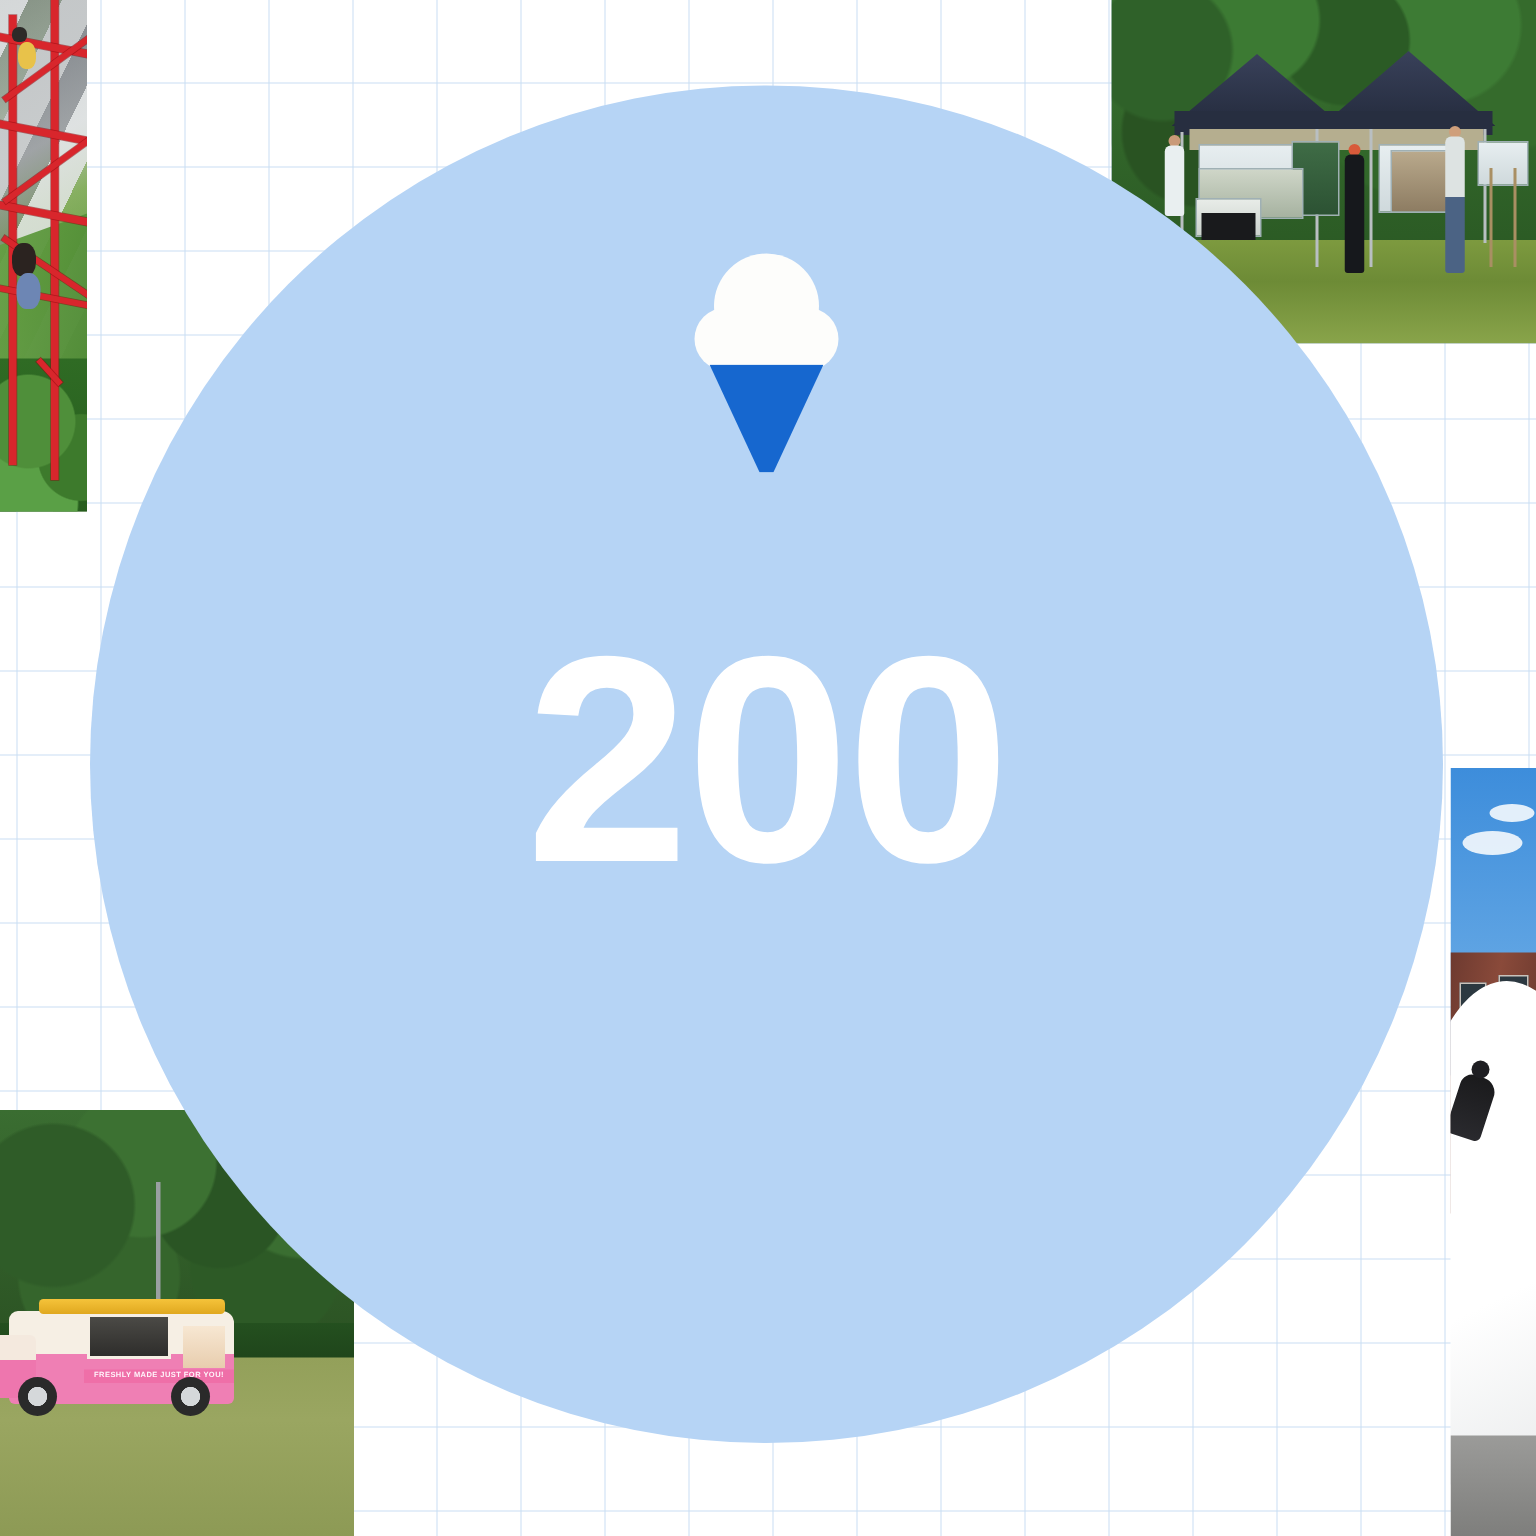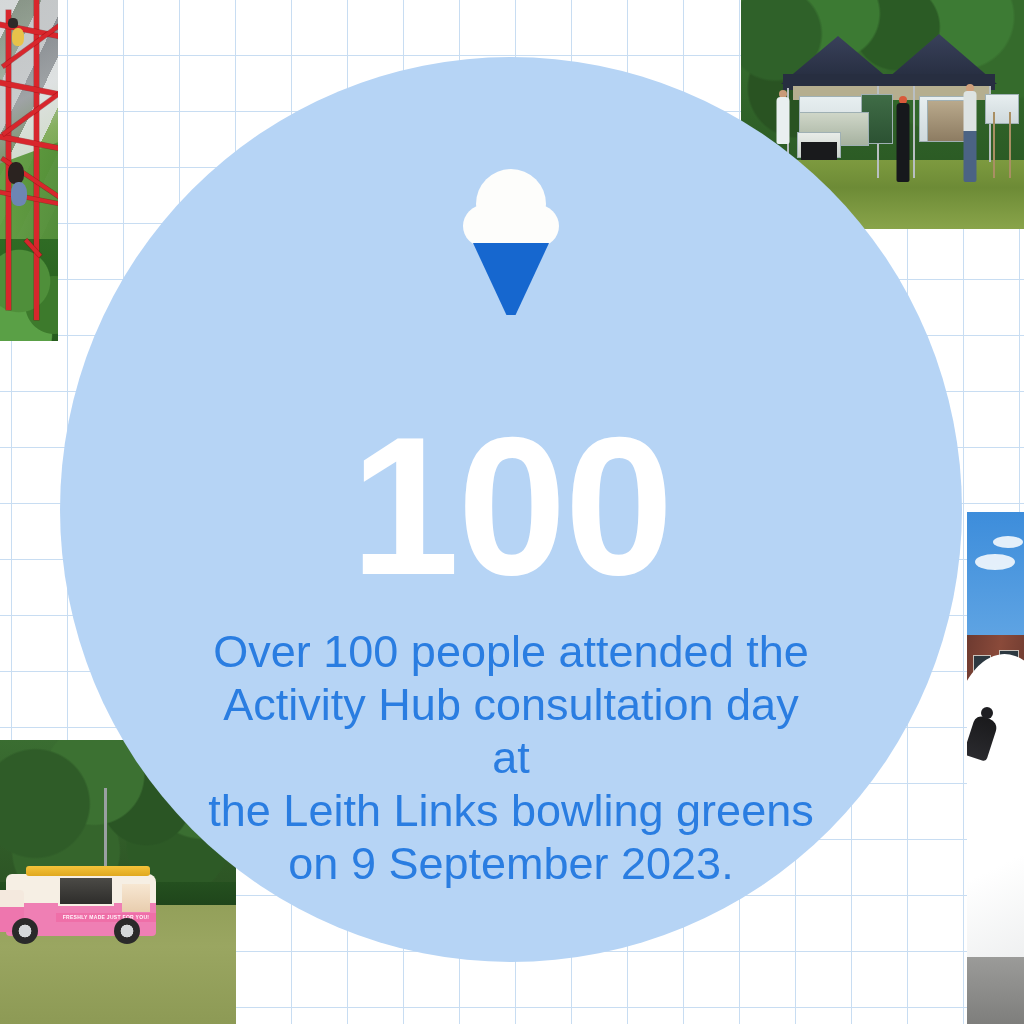"100" div.stat-number { text: 100 -> 200 }
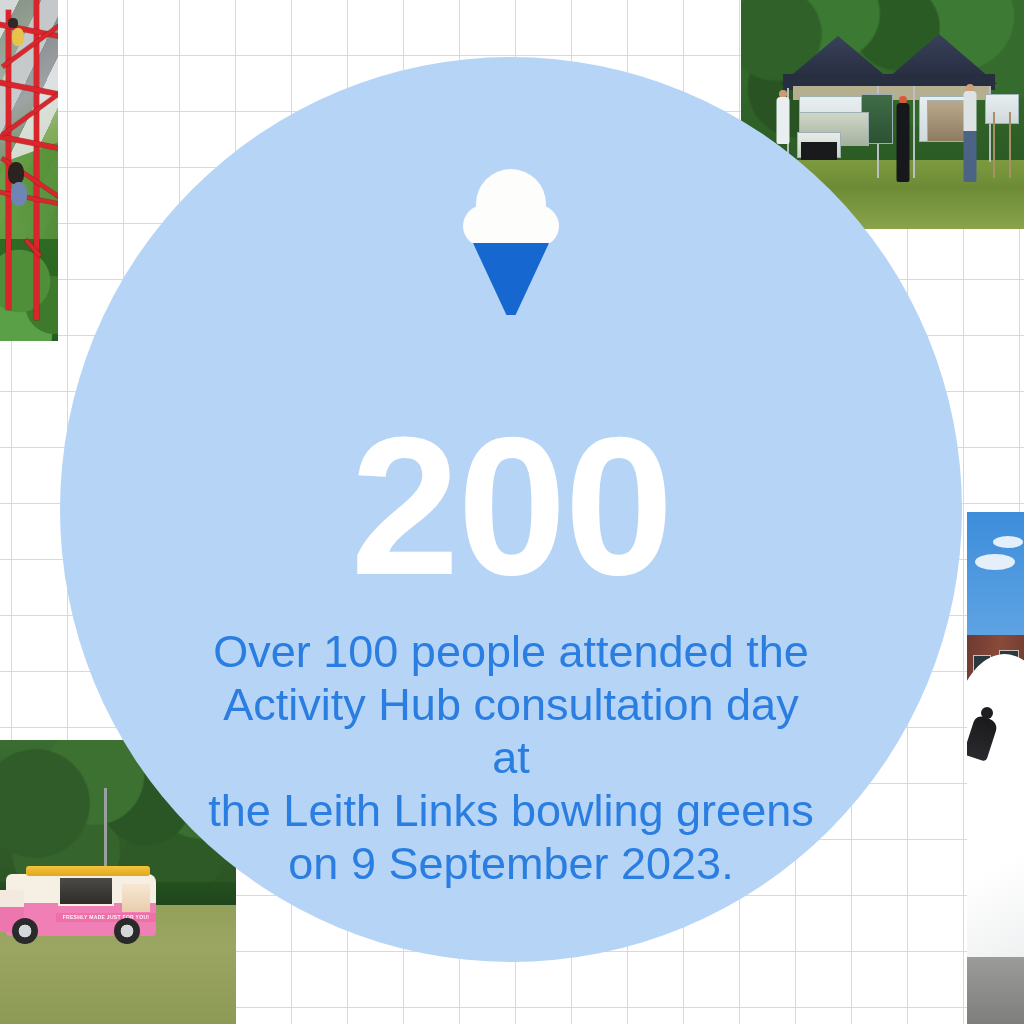"Over 100 people attended the" div.stat-text { html: <div> <div>Over 100 people attended the</div> <div>Activity Hub consultation day at</div> <div>the Leith Links bowling greens</div> <div>on 9 September 2023.</div> </div> -> none }
